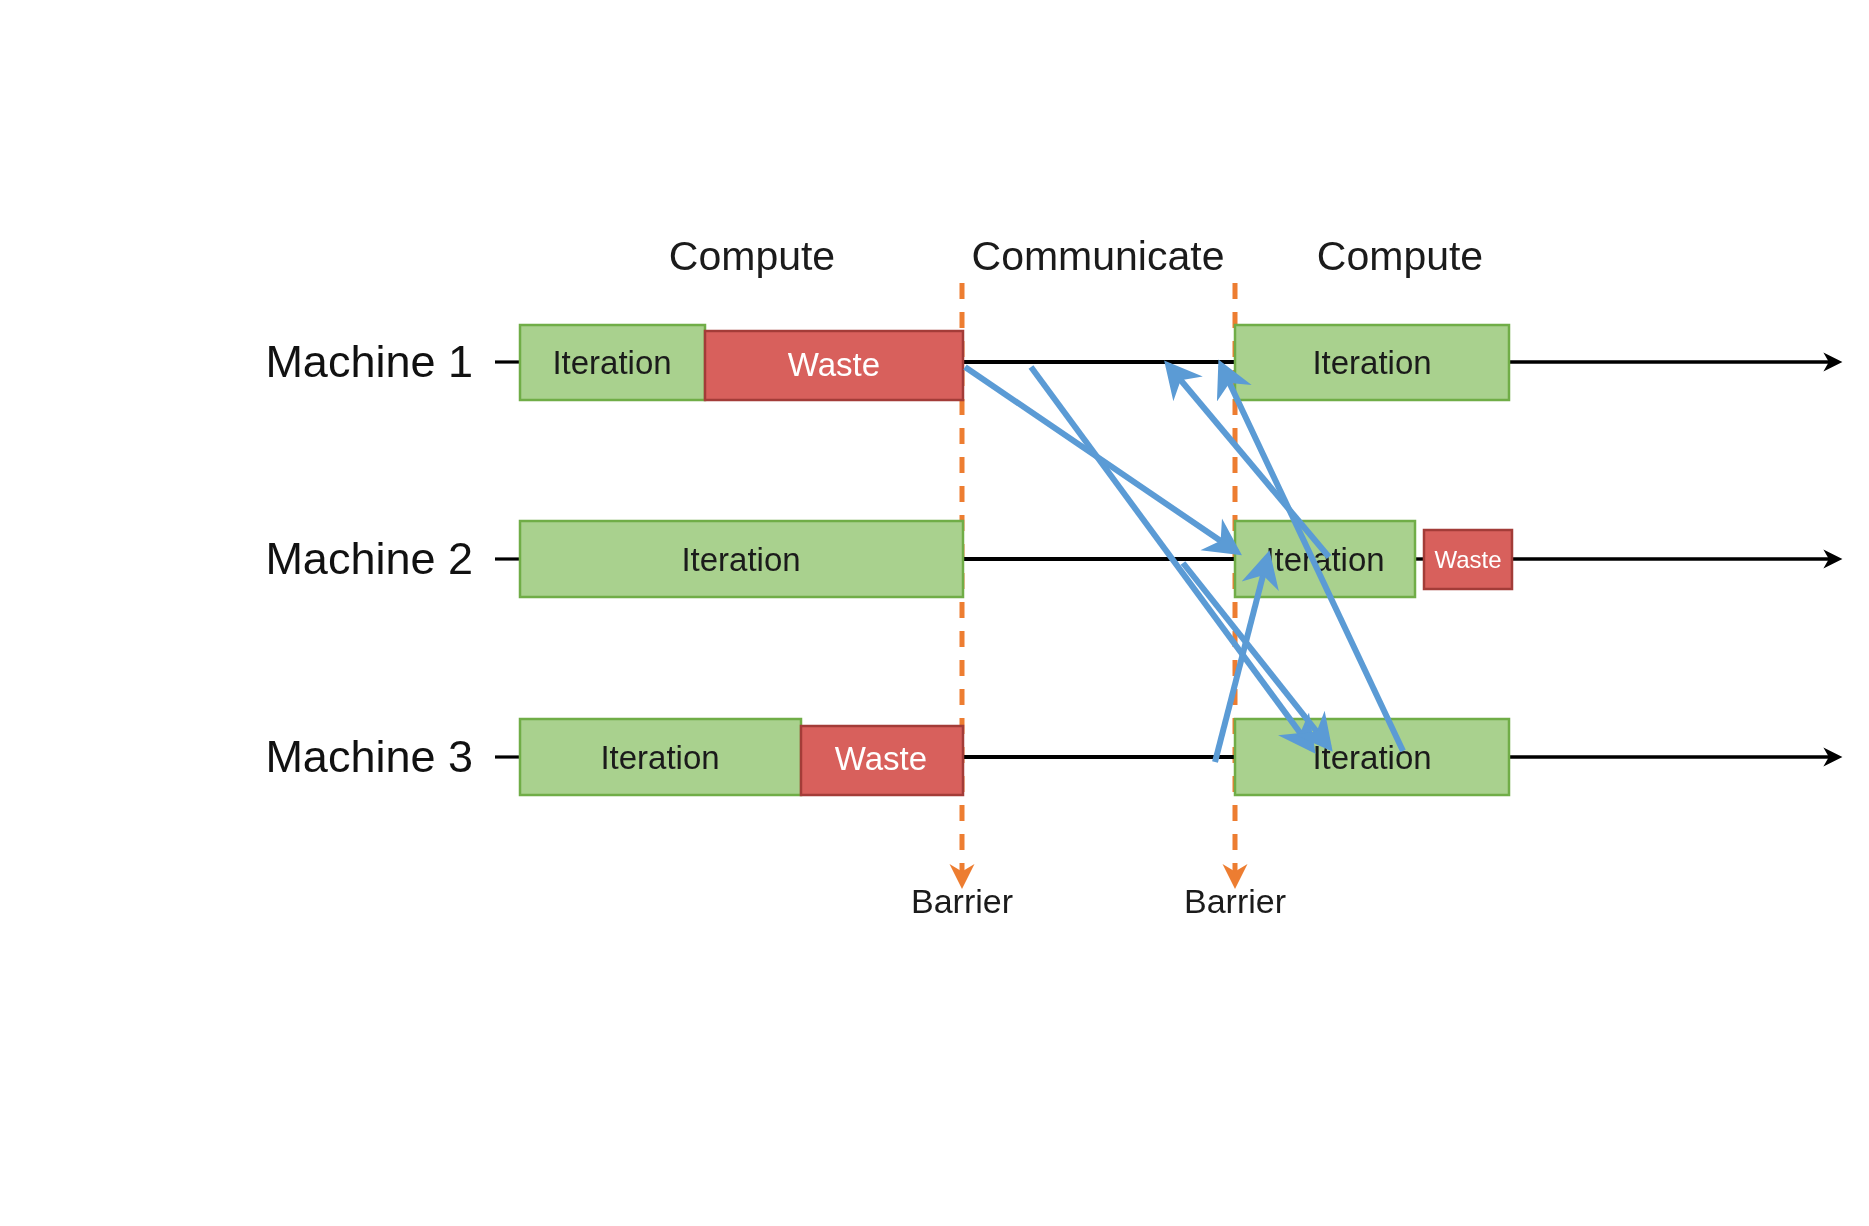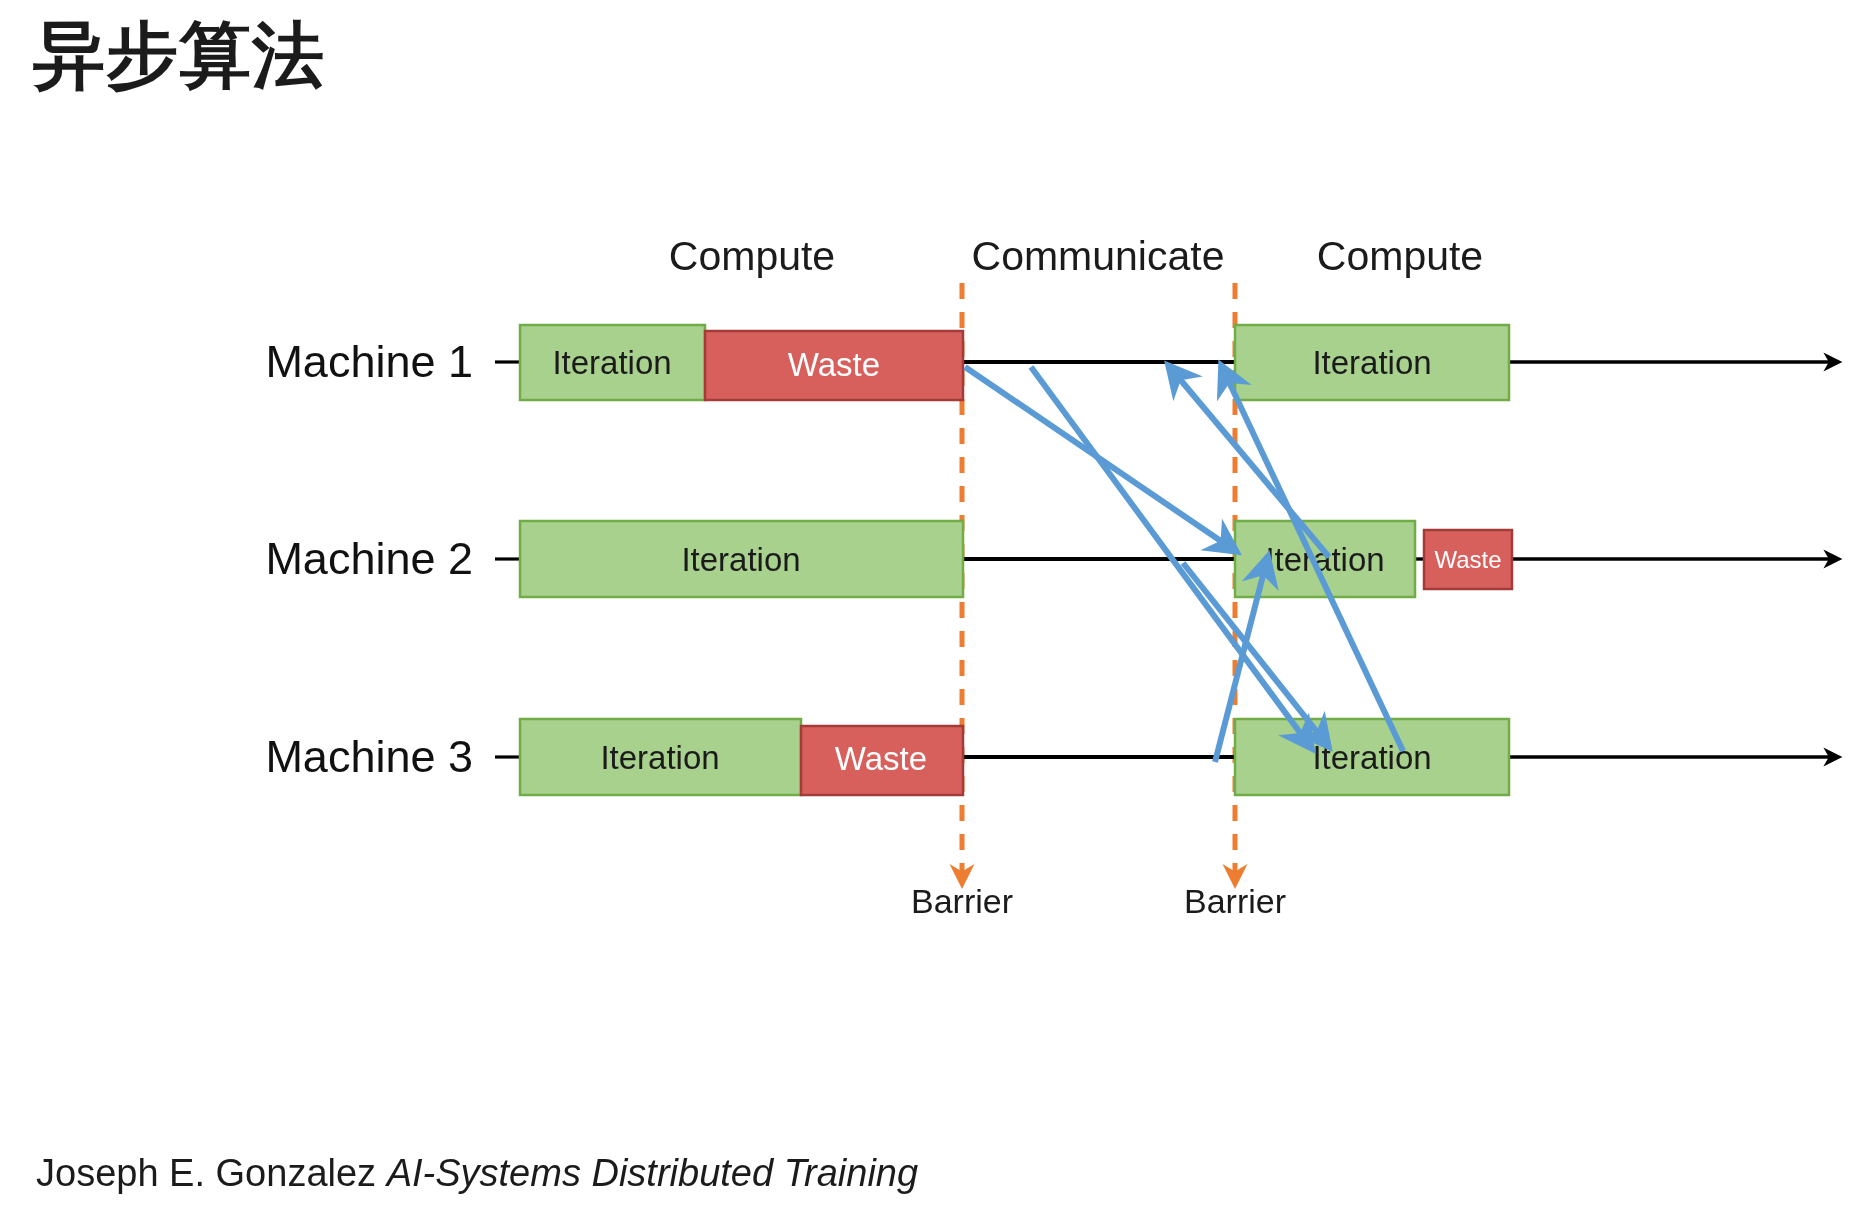"异步算法" div { html: <div>异步算法</div> -> none }
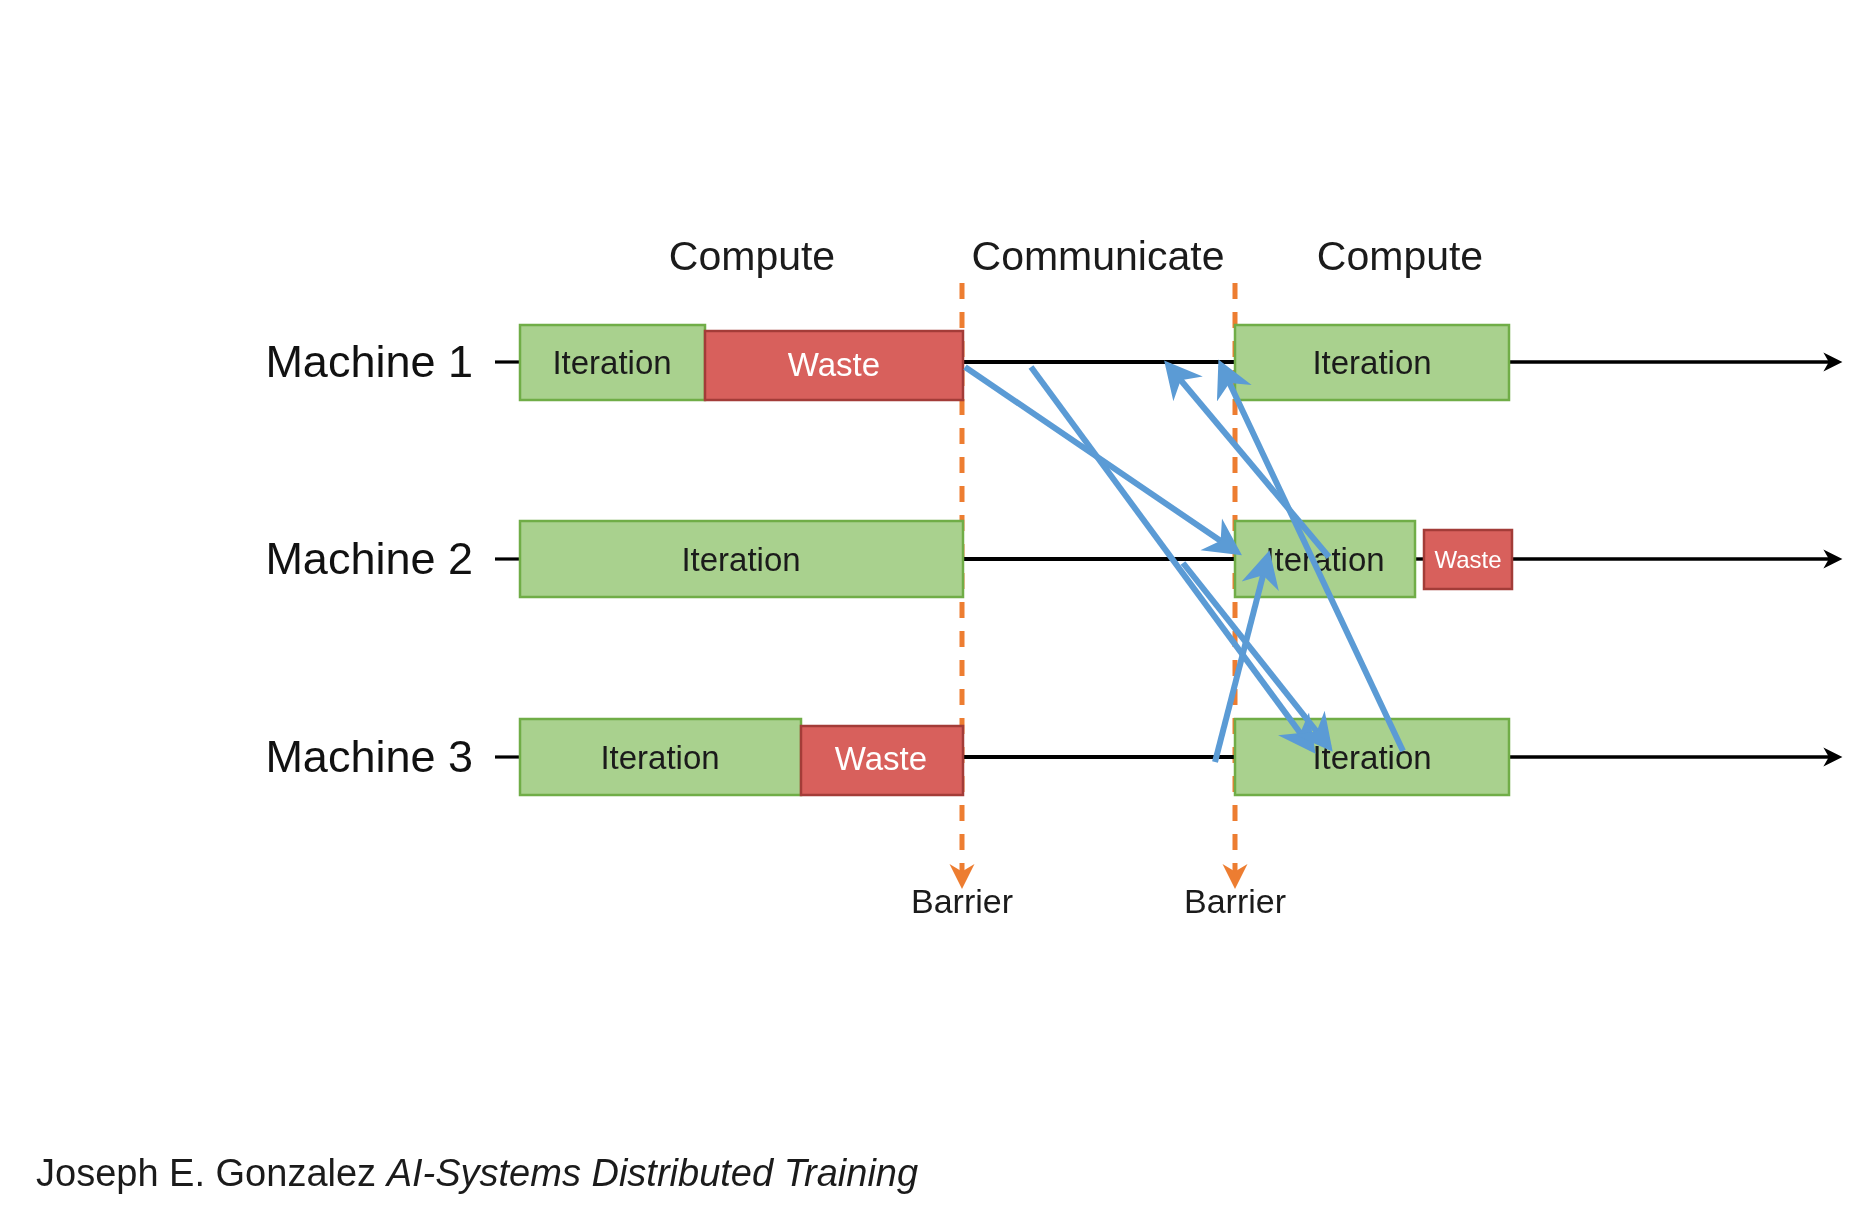"Joseph E. Gonzalez AI-Systems" div { html: <div> <span>Joseph E. Gonzalez </span><span>AI-Systems Distributed Training</span> </div> -> none }
